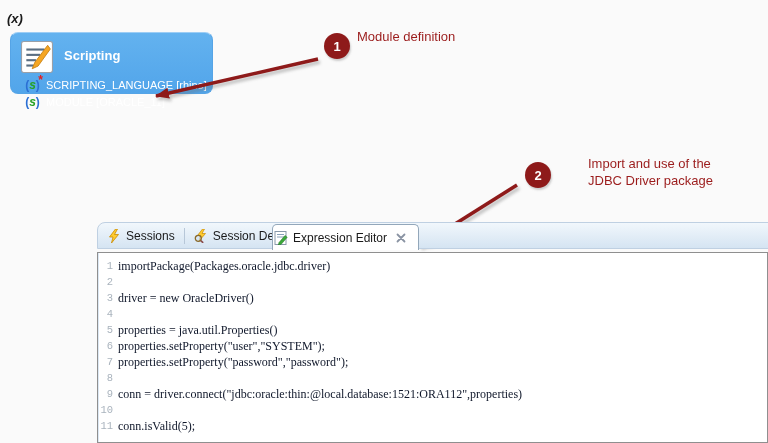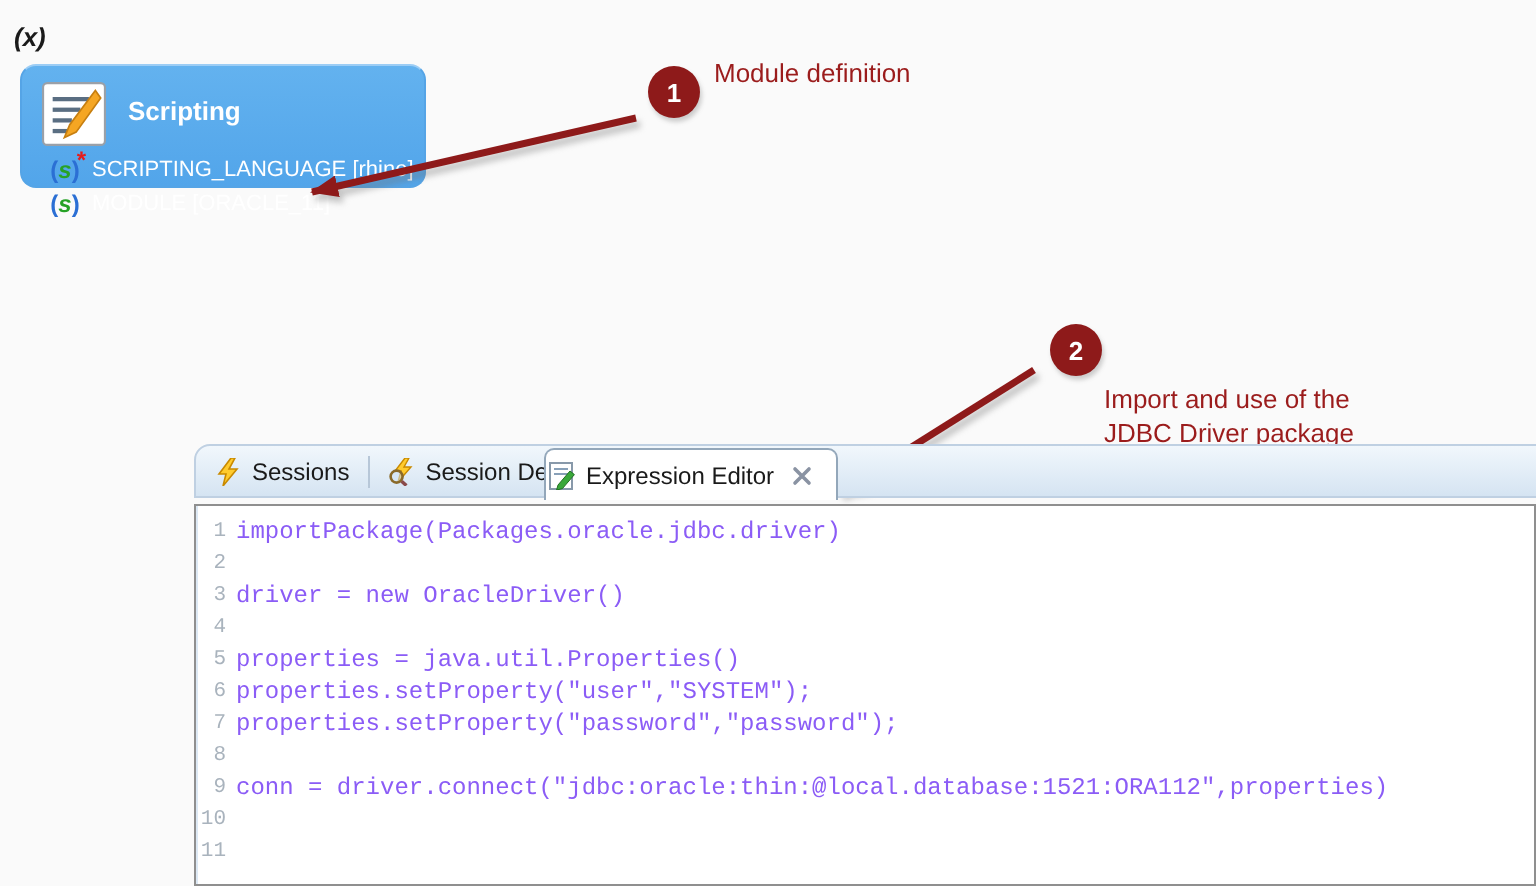"Import and use of the" .text-2 { left: 552px -> 588px; margin-top: 36px -> none }
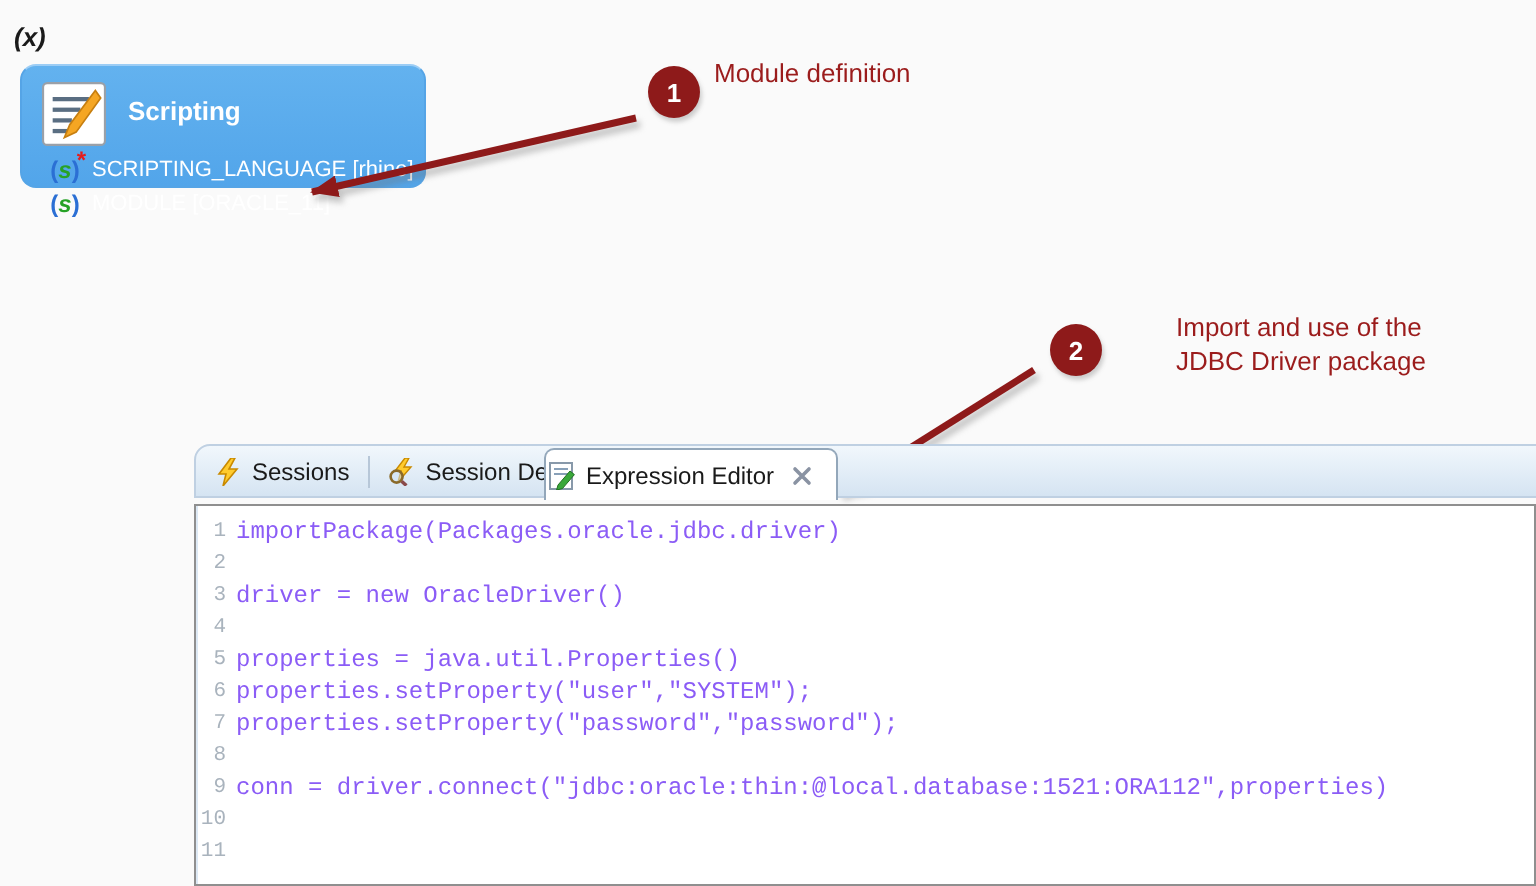"importPackage(Packages.oracle.jdbc.drive" .ct { color: #8b5cf6 -> #0f172a; font-family: Liberation Mono, monospace -> Liberation Serif, serif }
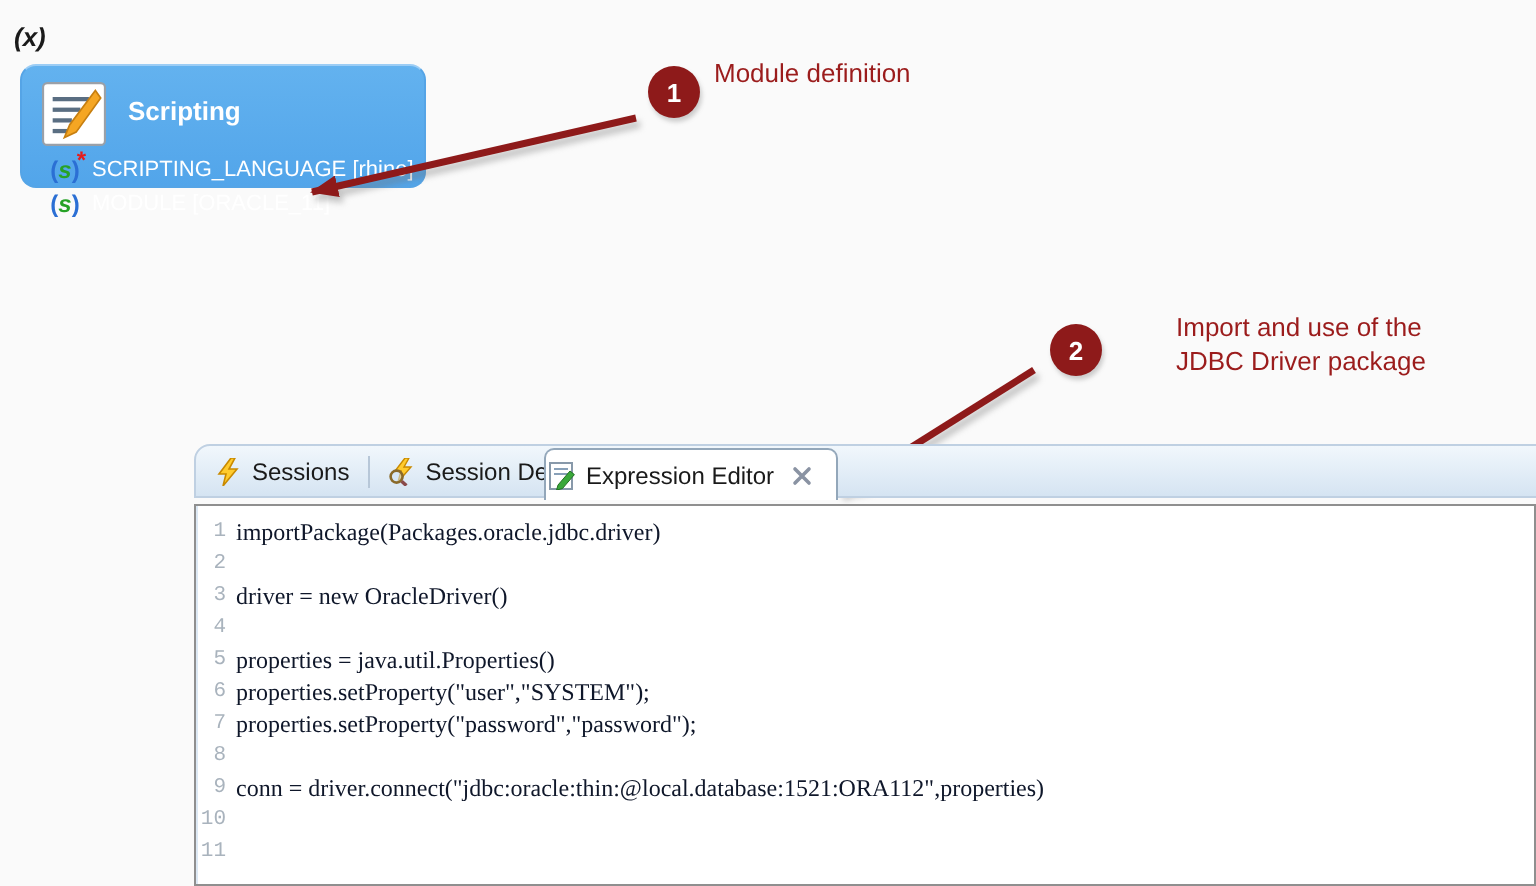"conn.isValid(5);" span.ct { html: none -> <span>conn.isValid(5);</span> }
